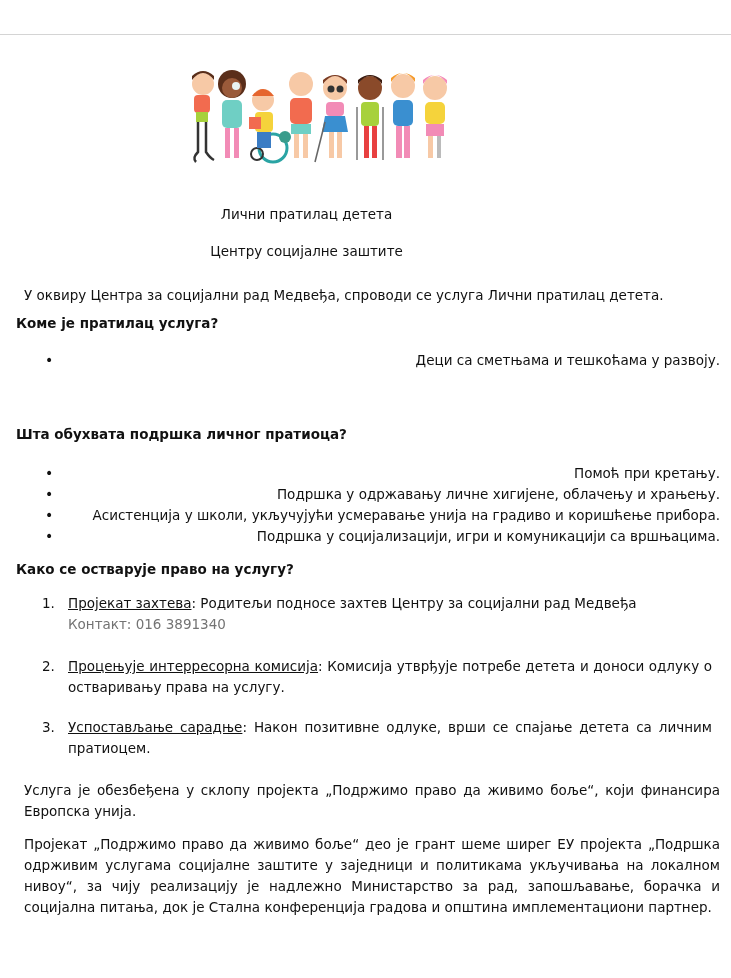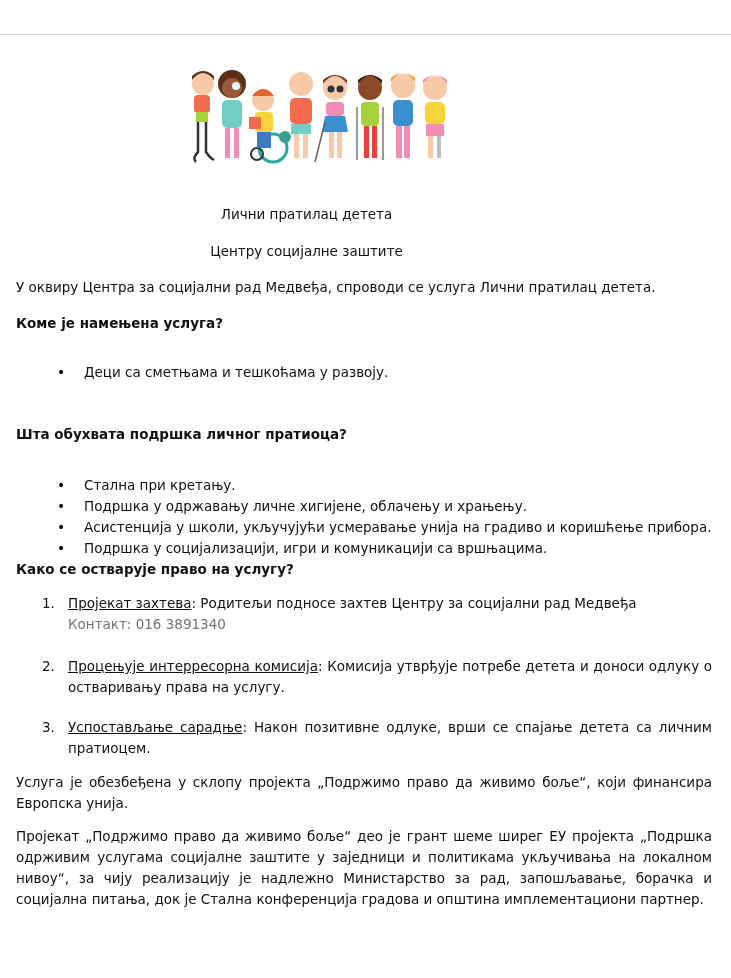"У оквиру Центра за социјални" p { margin: 0 -> 8px }
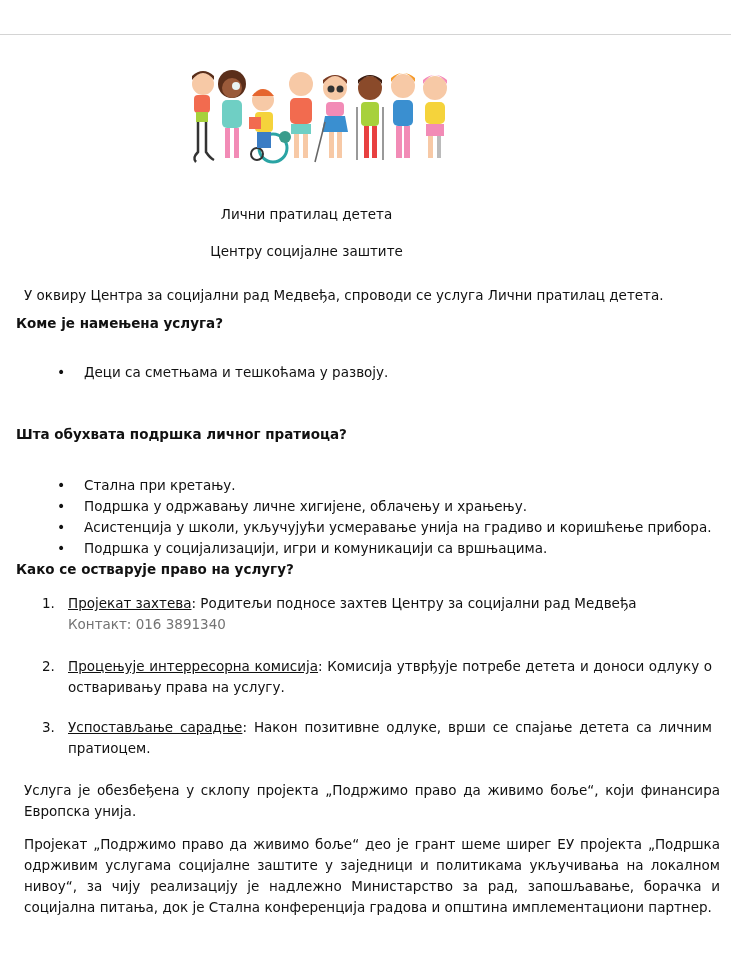"Коме је намењена услуга?" h3 { text: намењена -> пратилац }
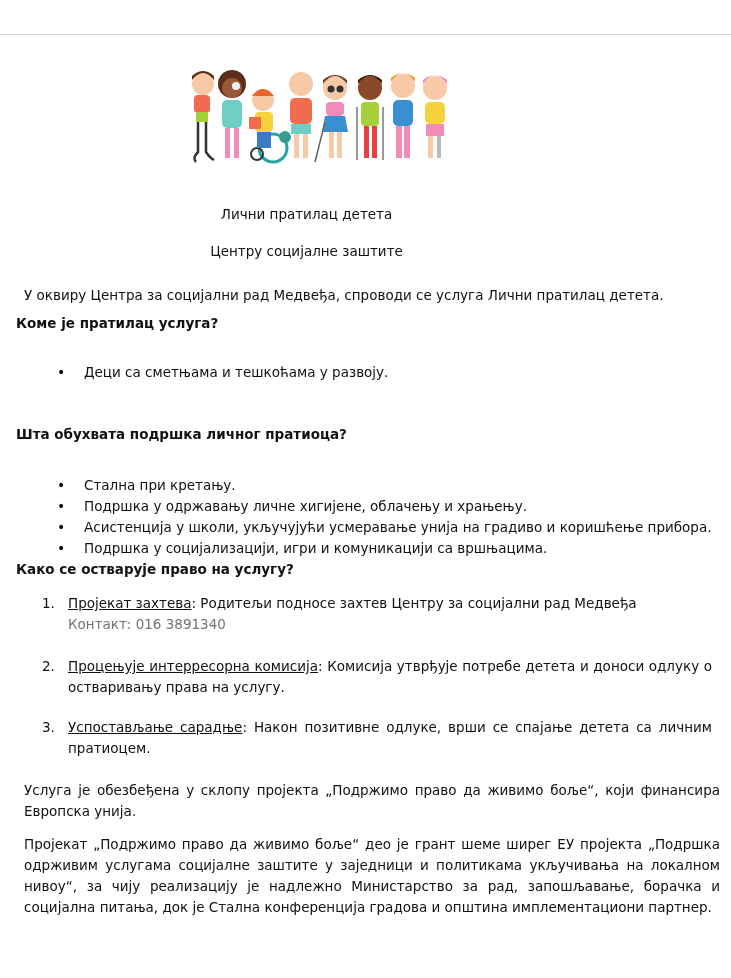"Деци са сметњама и тешкоћама" ul.bullets { margin: 16px -> 4px; text-align: none -> right }
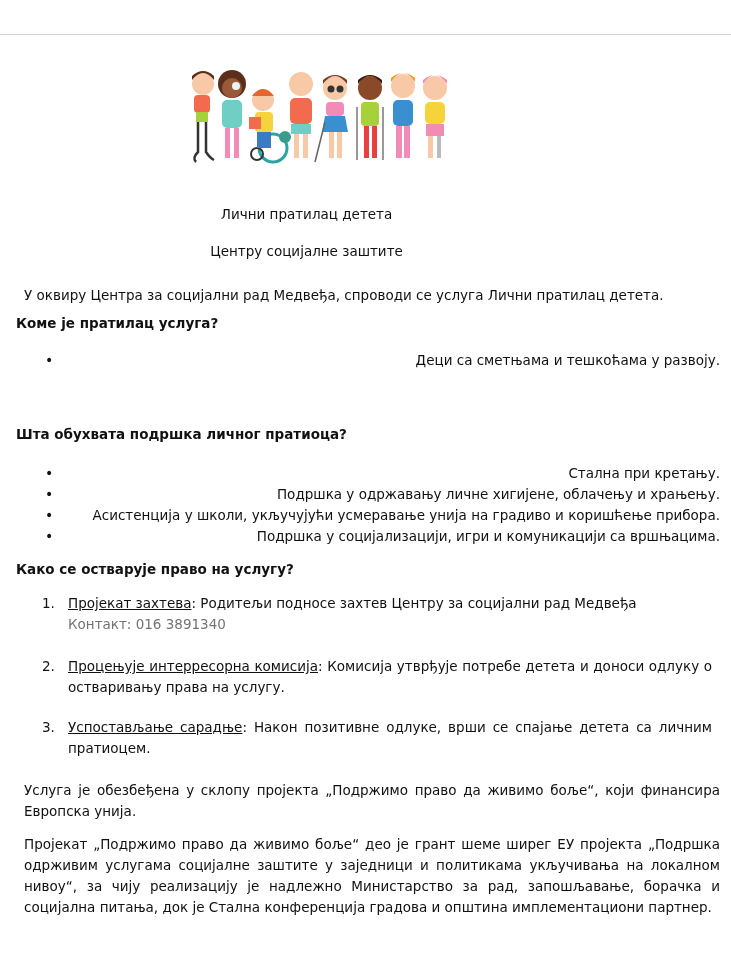"Стална при кретању." li { text: Стална -> Помоћ }
